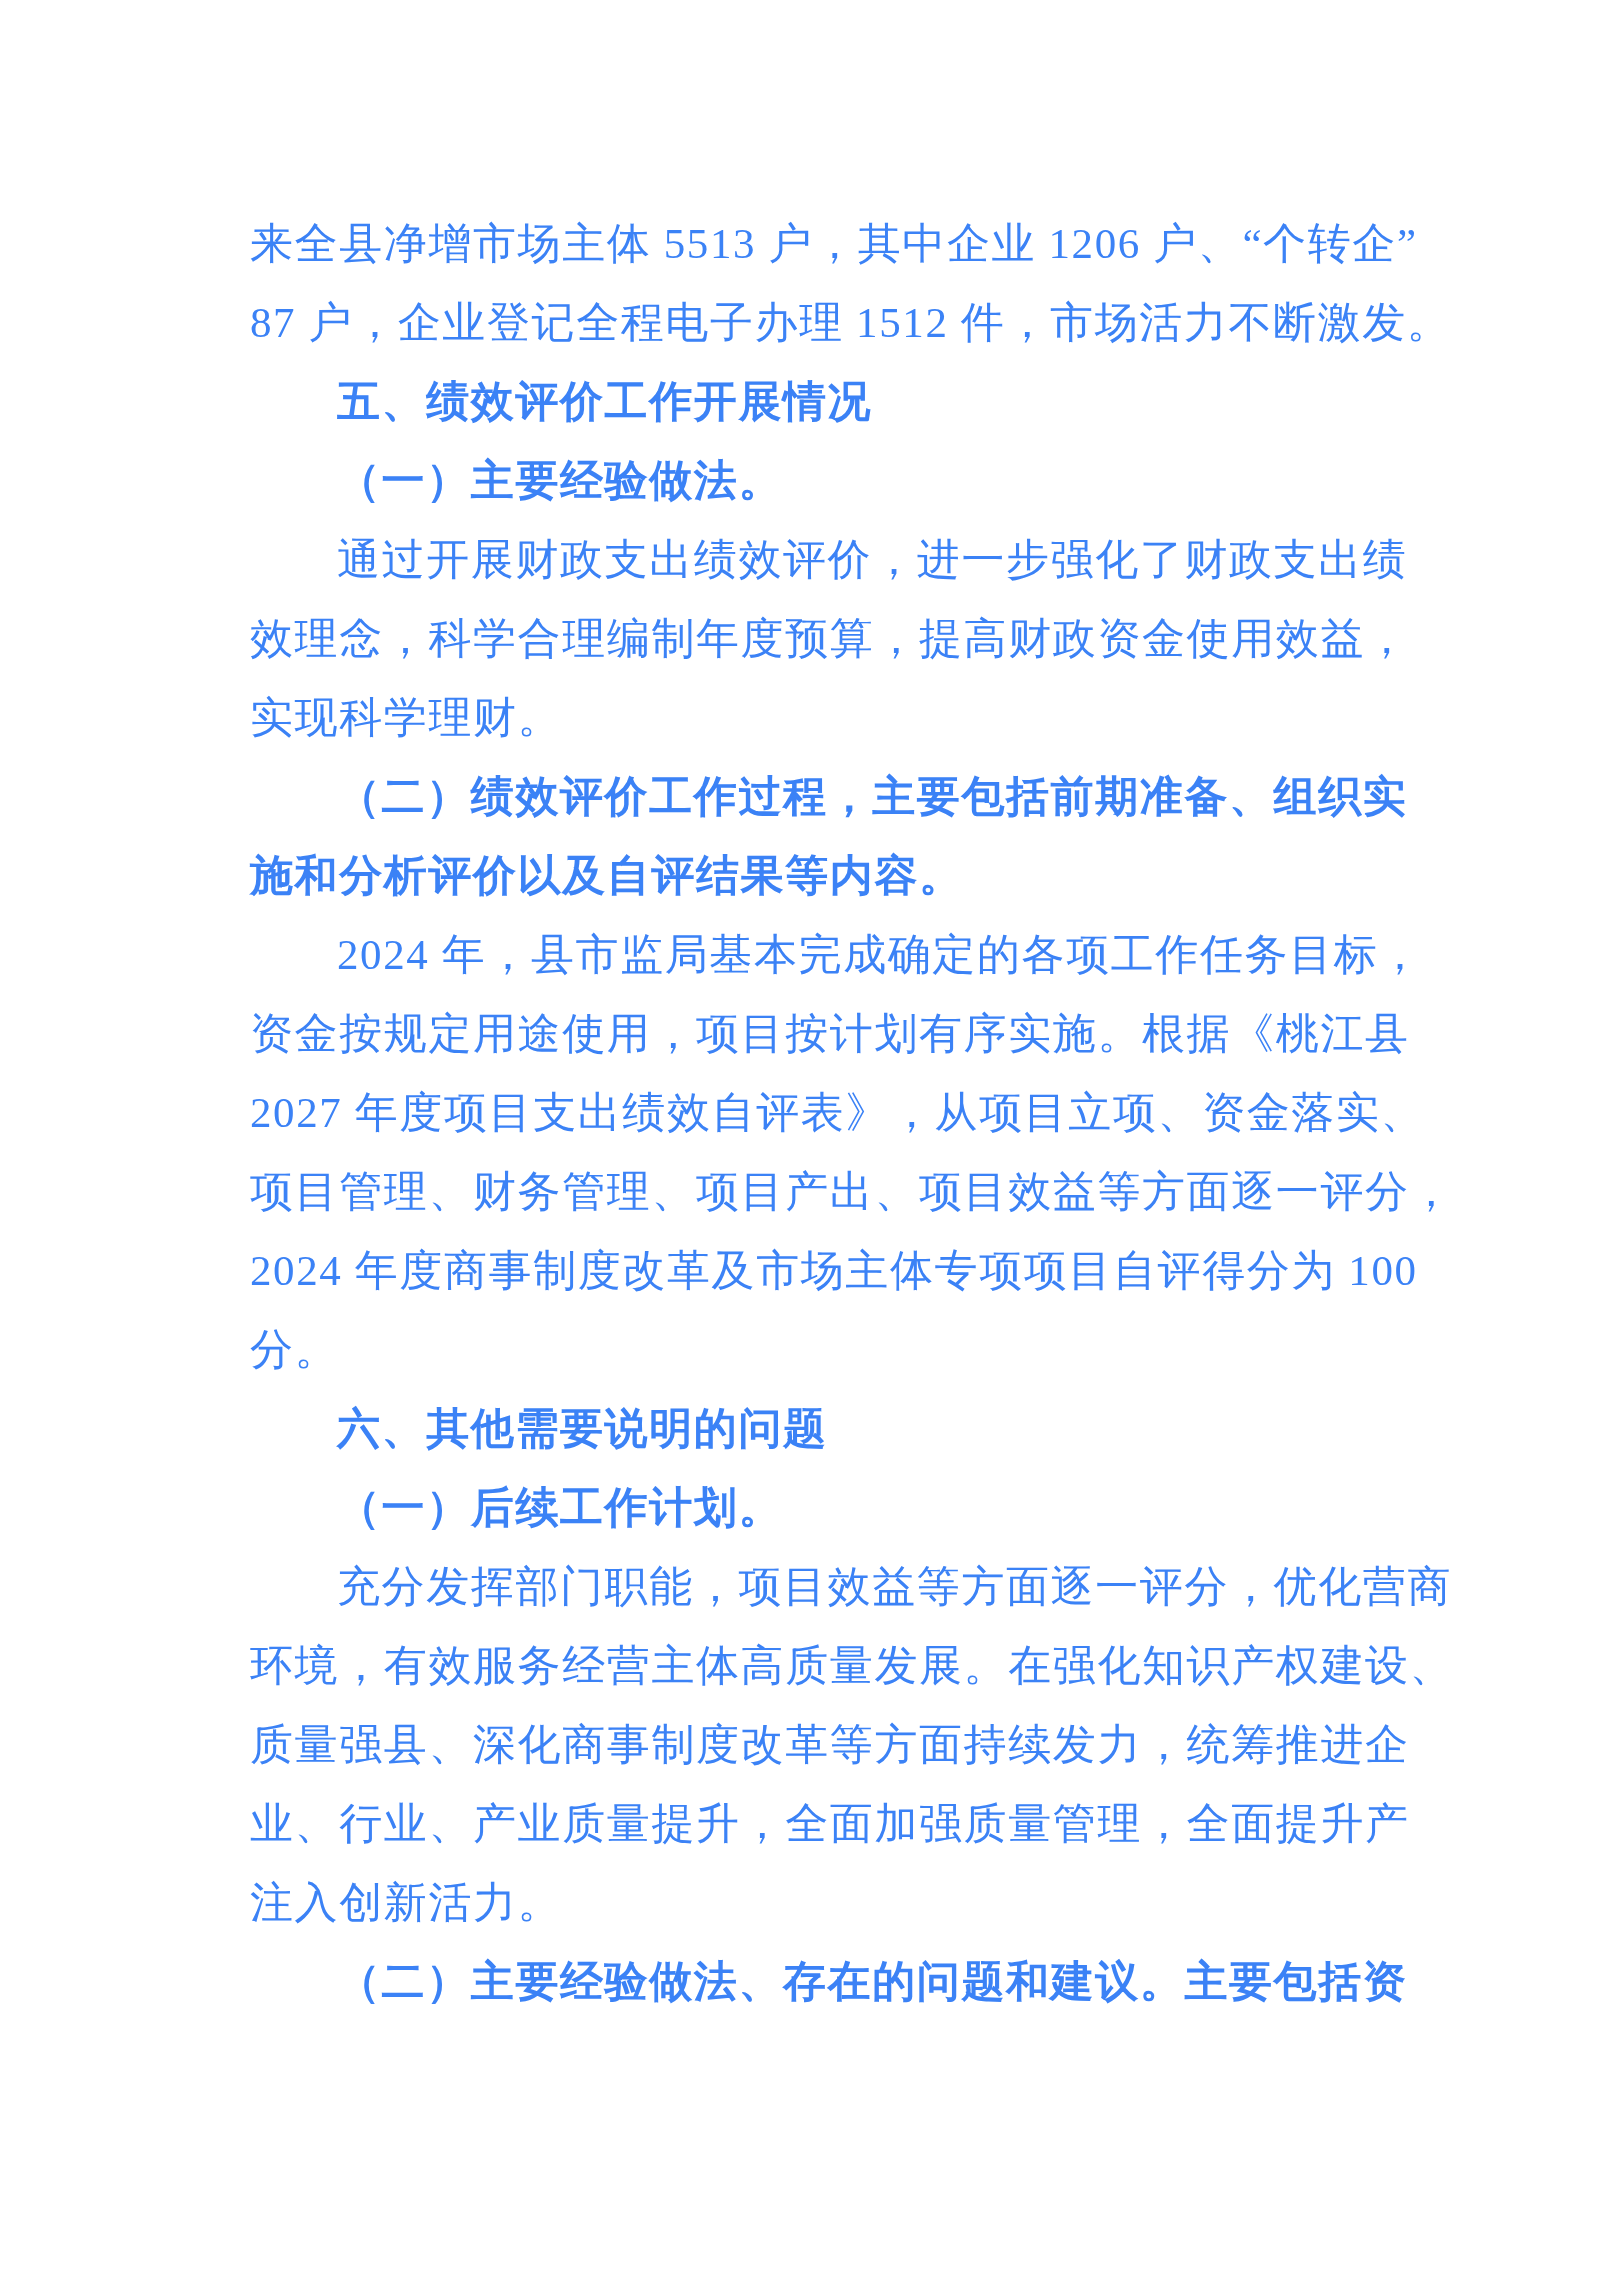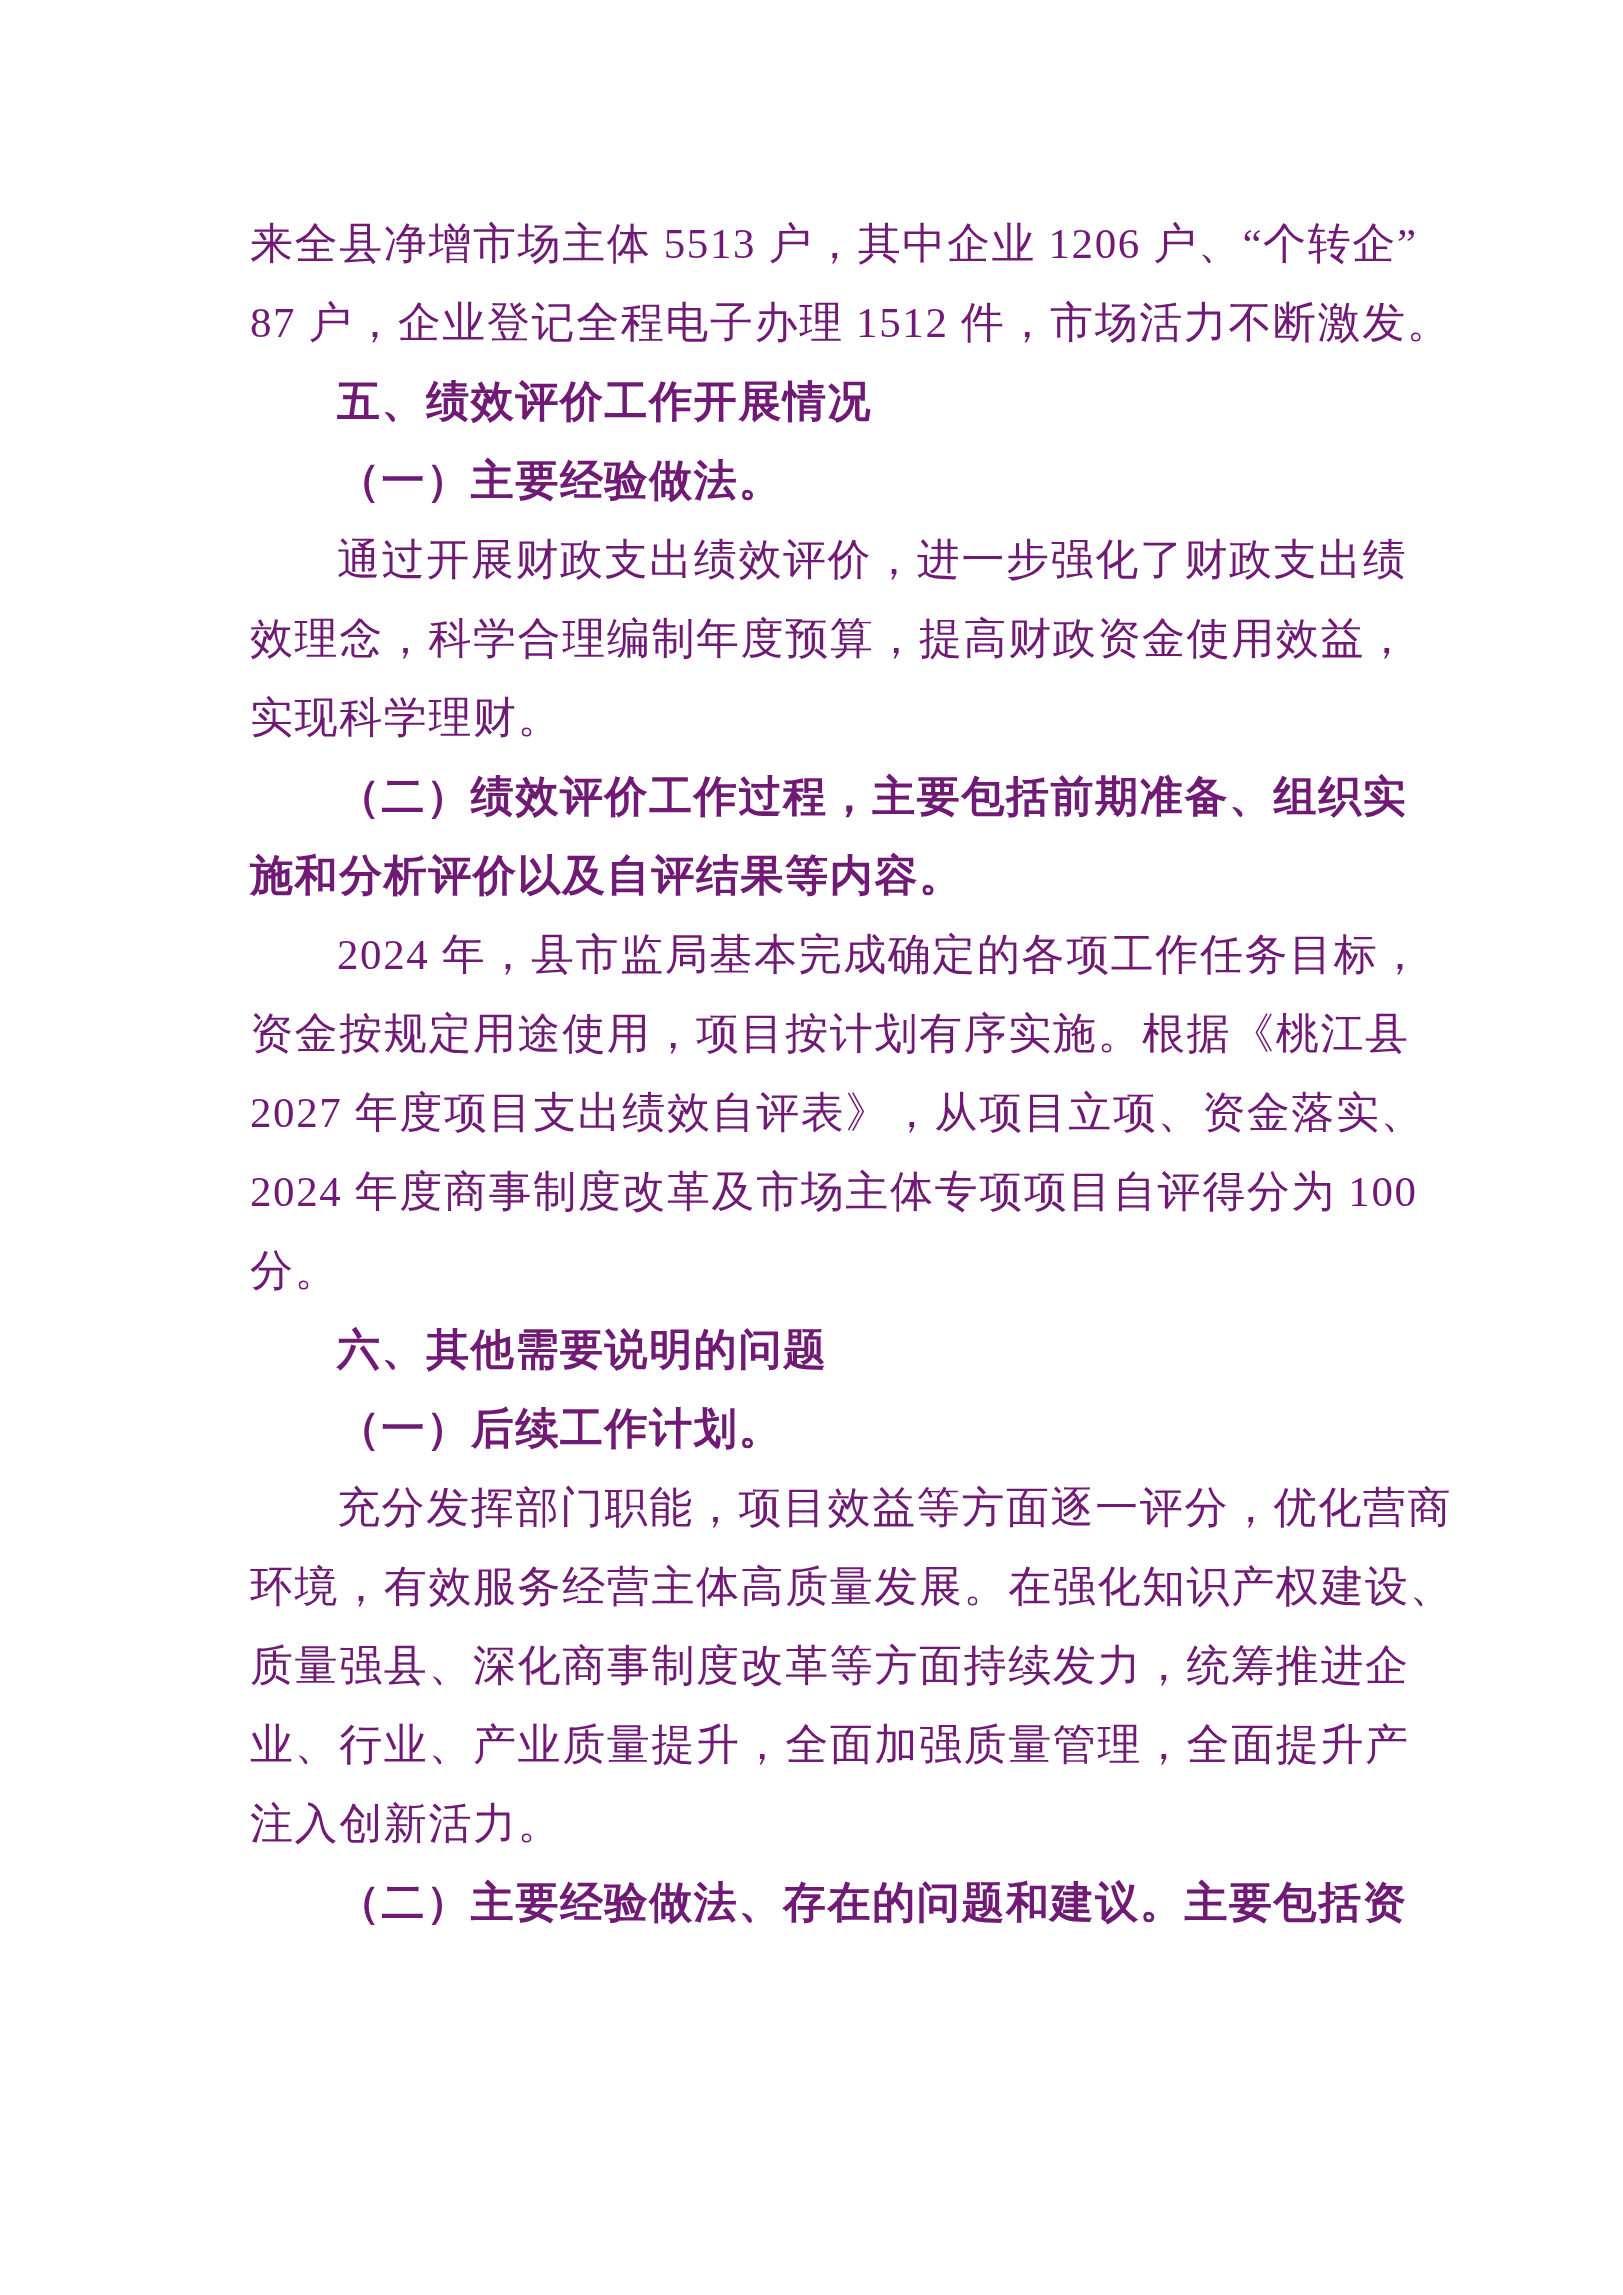"来全县净增市场主体 5513 户，其中企业 1206 户、“个转企”" .page { color: #701a75 -> #3b82f6 }
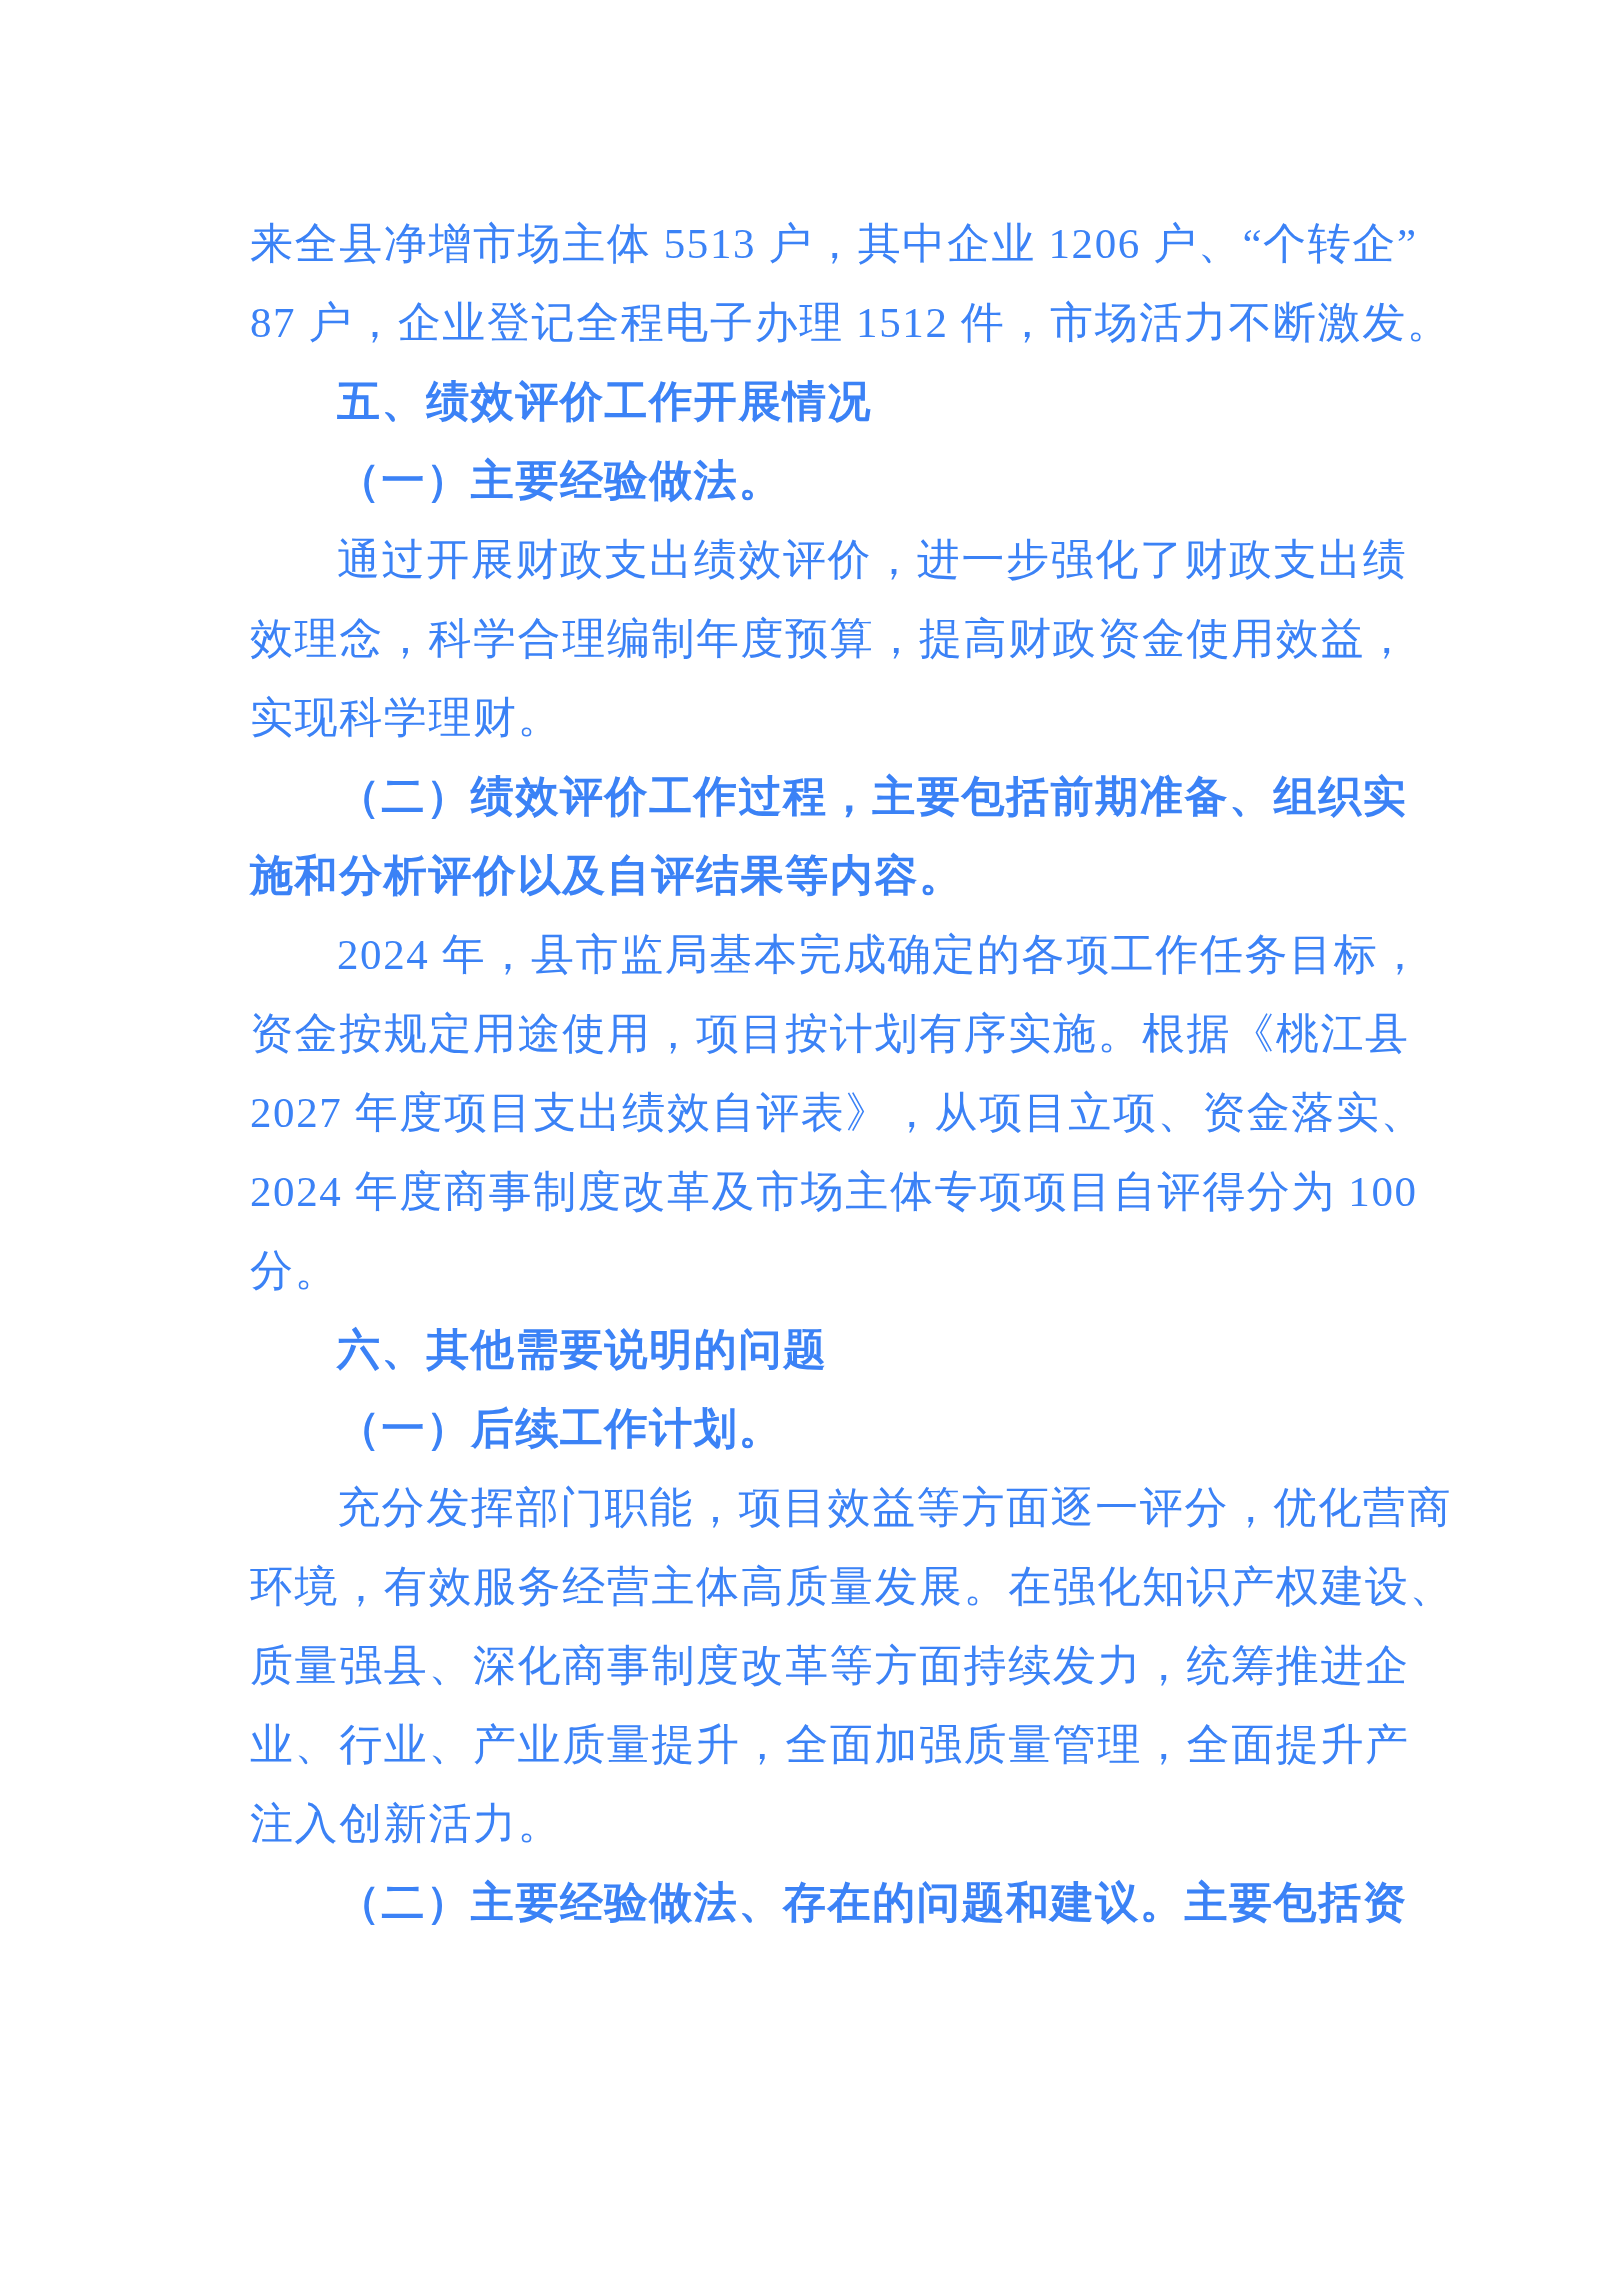"项目管理、财务管理、项目产出、项目效益等方面逐一评分，" div.line { html: none -> <div>项目管理、财务管理、项目产出、项目效益等方面逐一评分，</div> }
